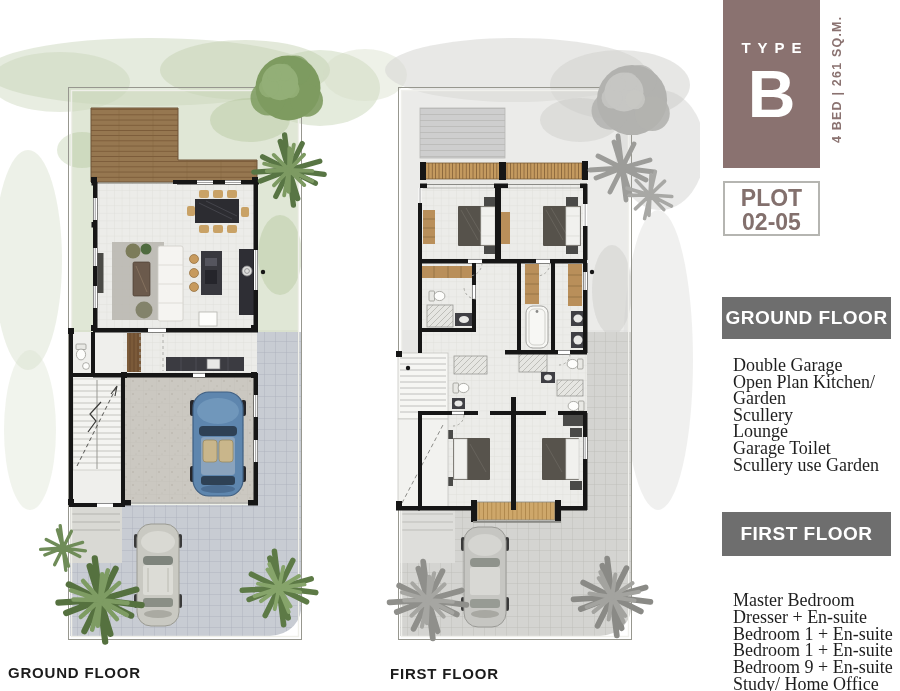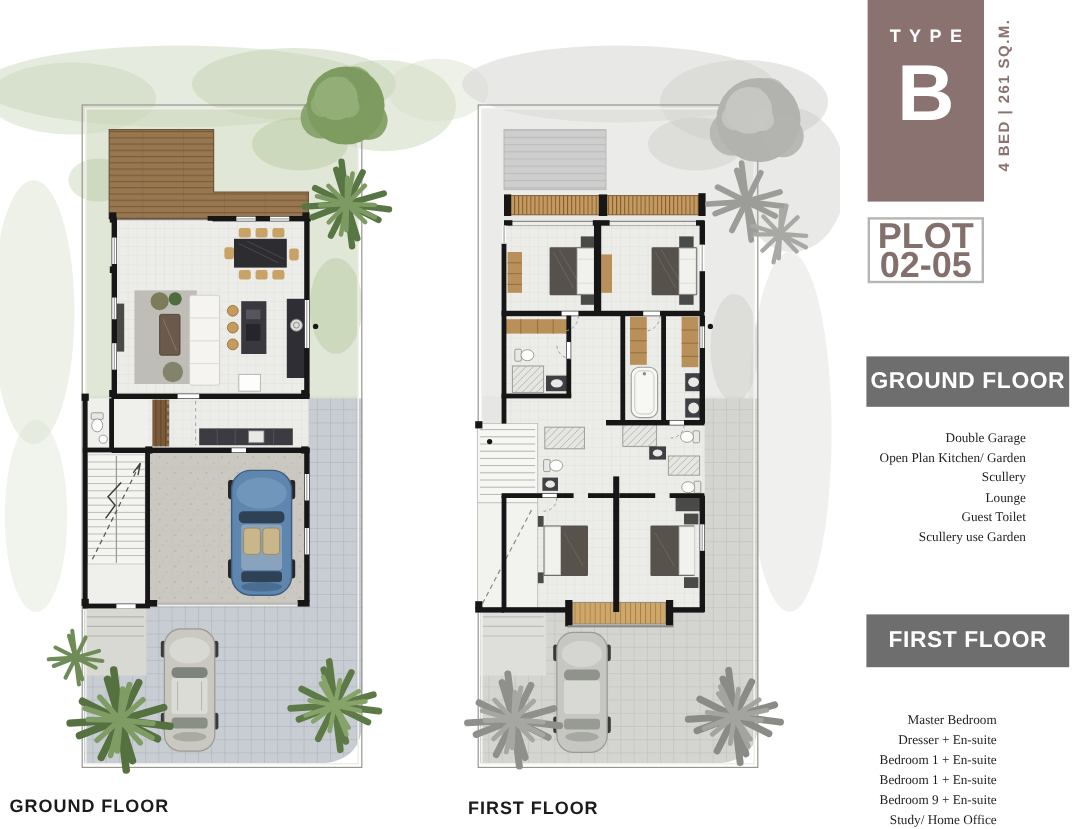"TYPE" .type-label { margin-top: 22px -> 39px }
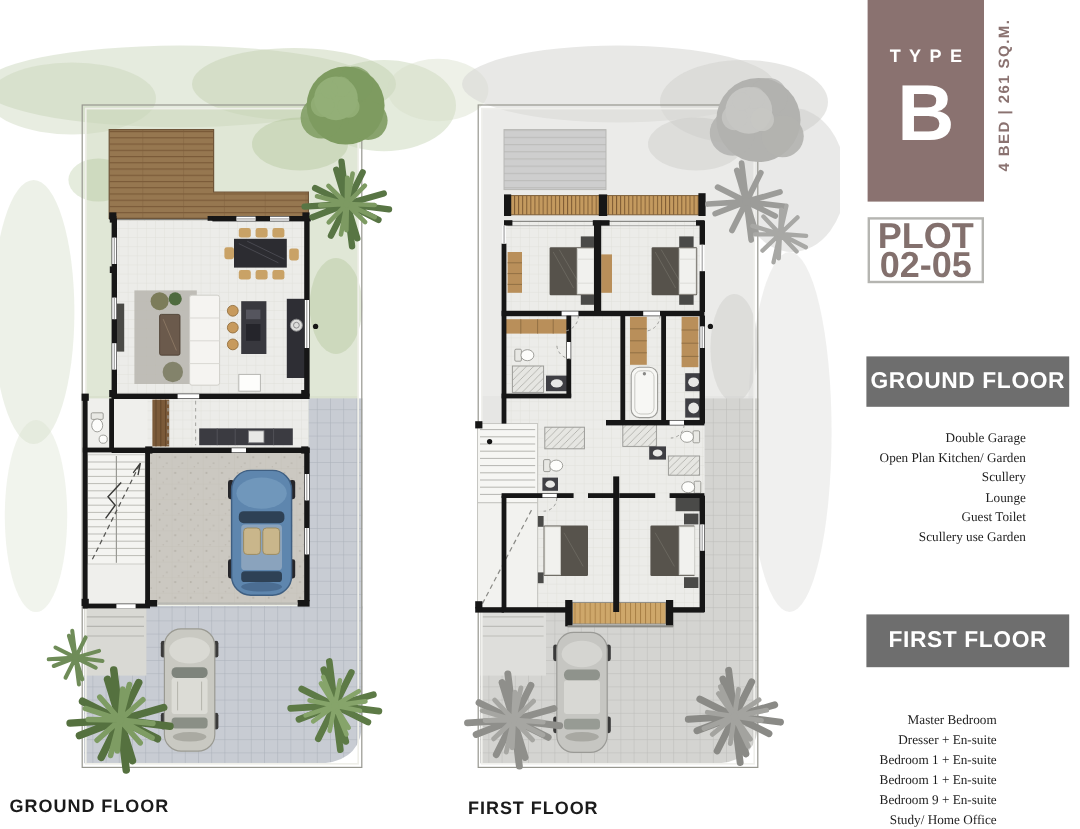"PLOT" .plot-box { font-size: 30px -> 23px }
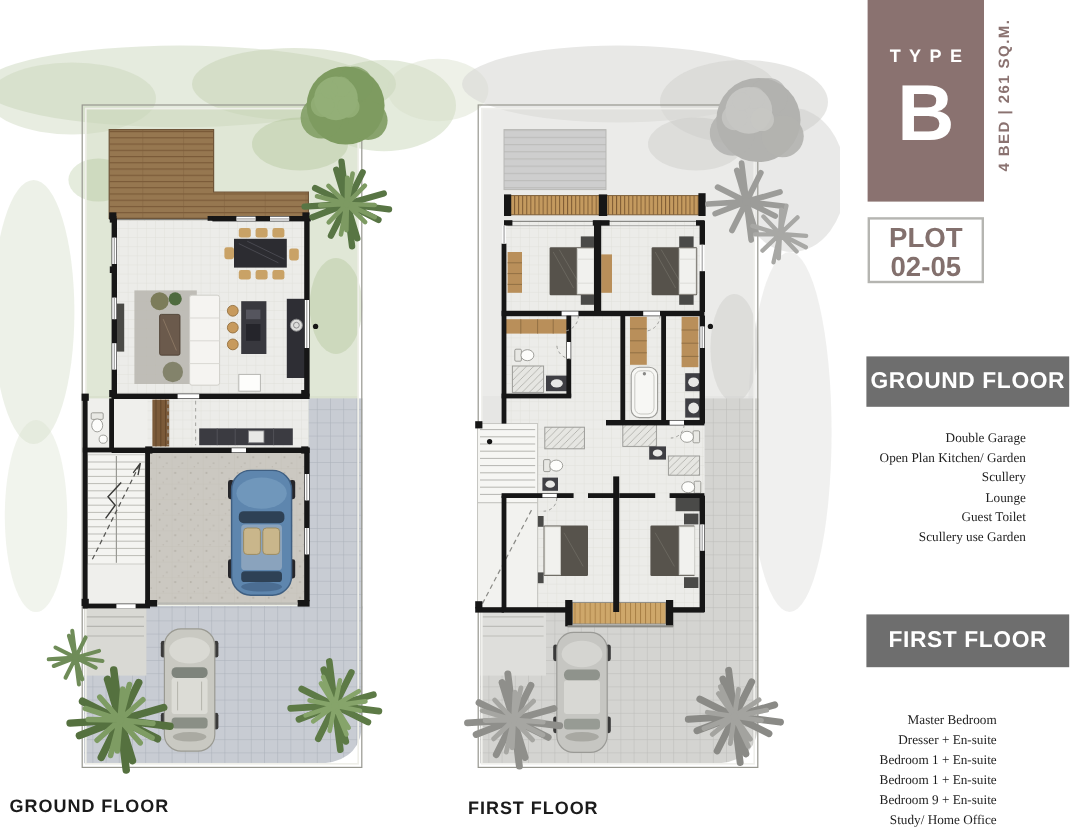"GROUND FLOOR" .abs { text-align: right -> none }
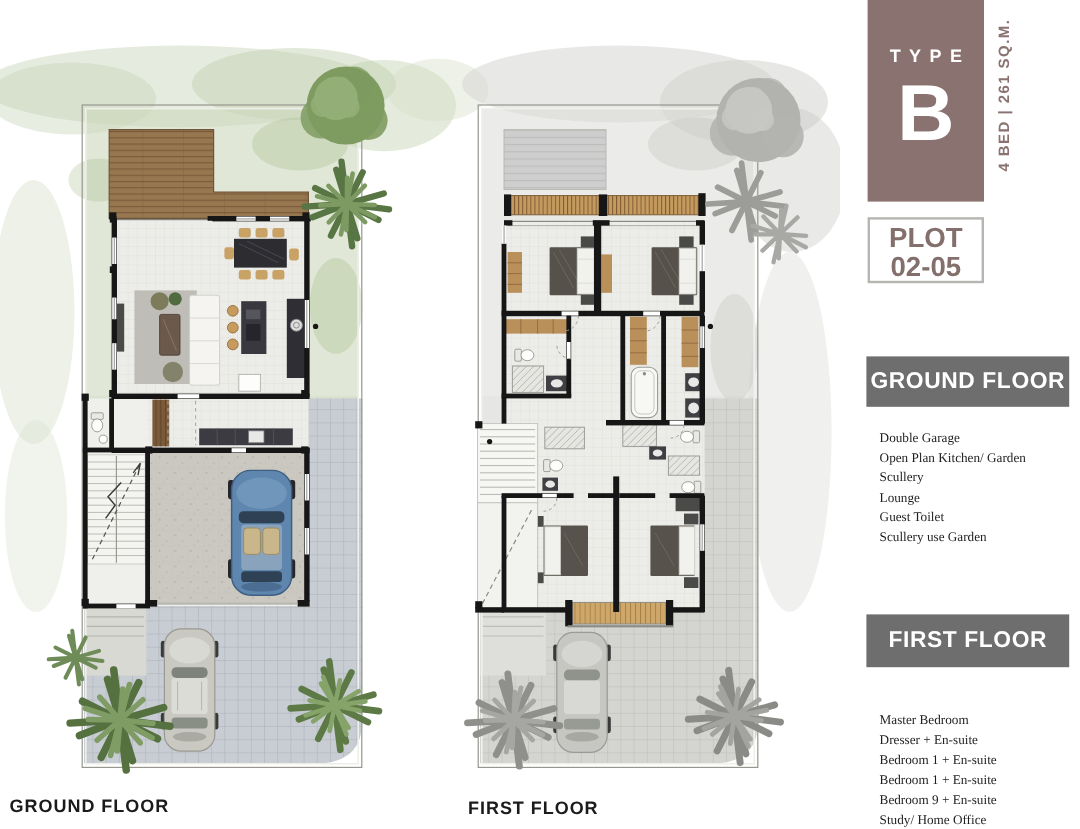"Double Garage" .legend-list { font-size: 11px -> 18px }
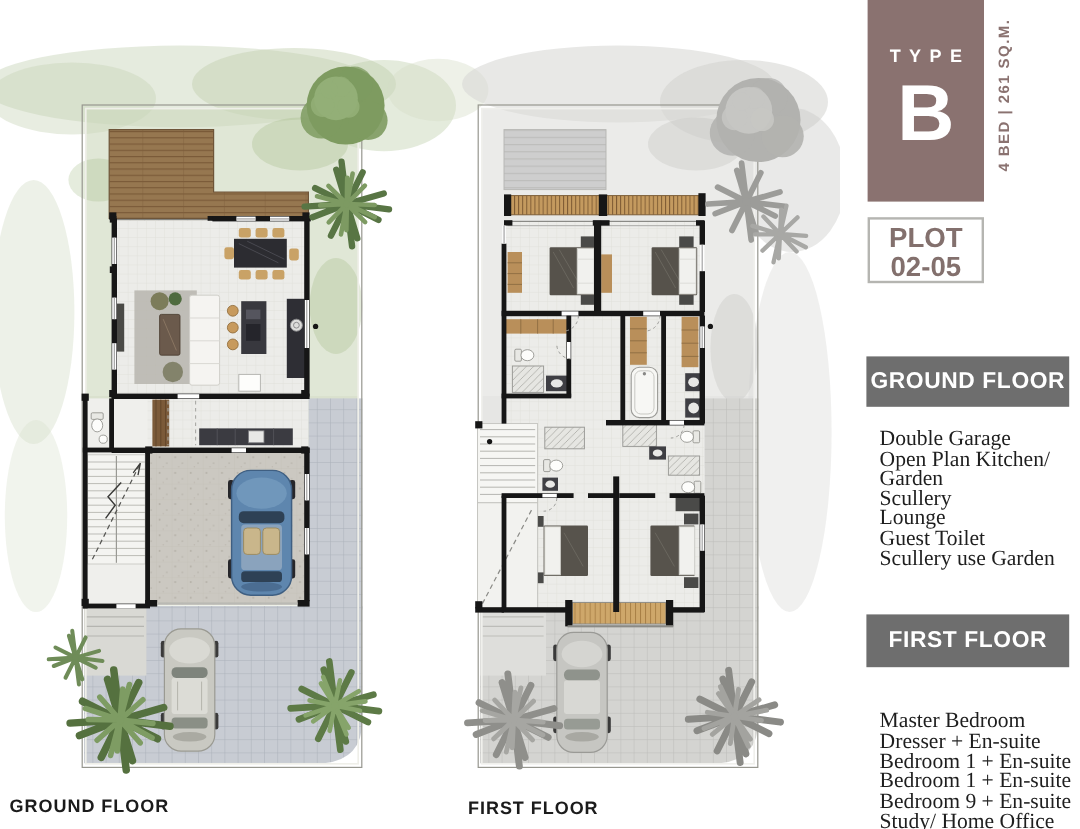"Guest Toilet" li { text: Guest -> Garage }
